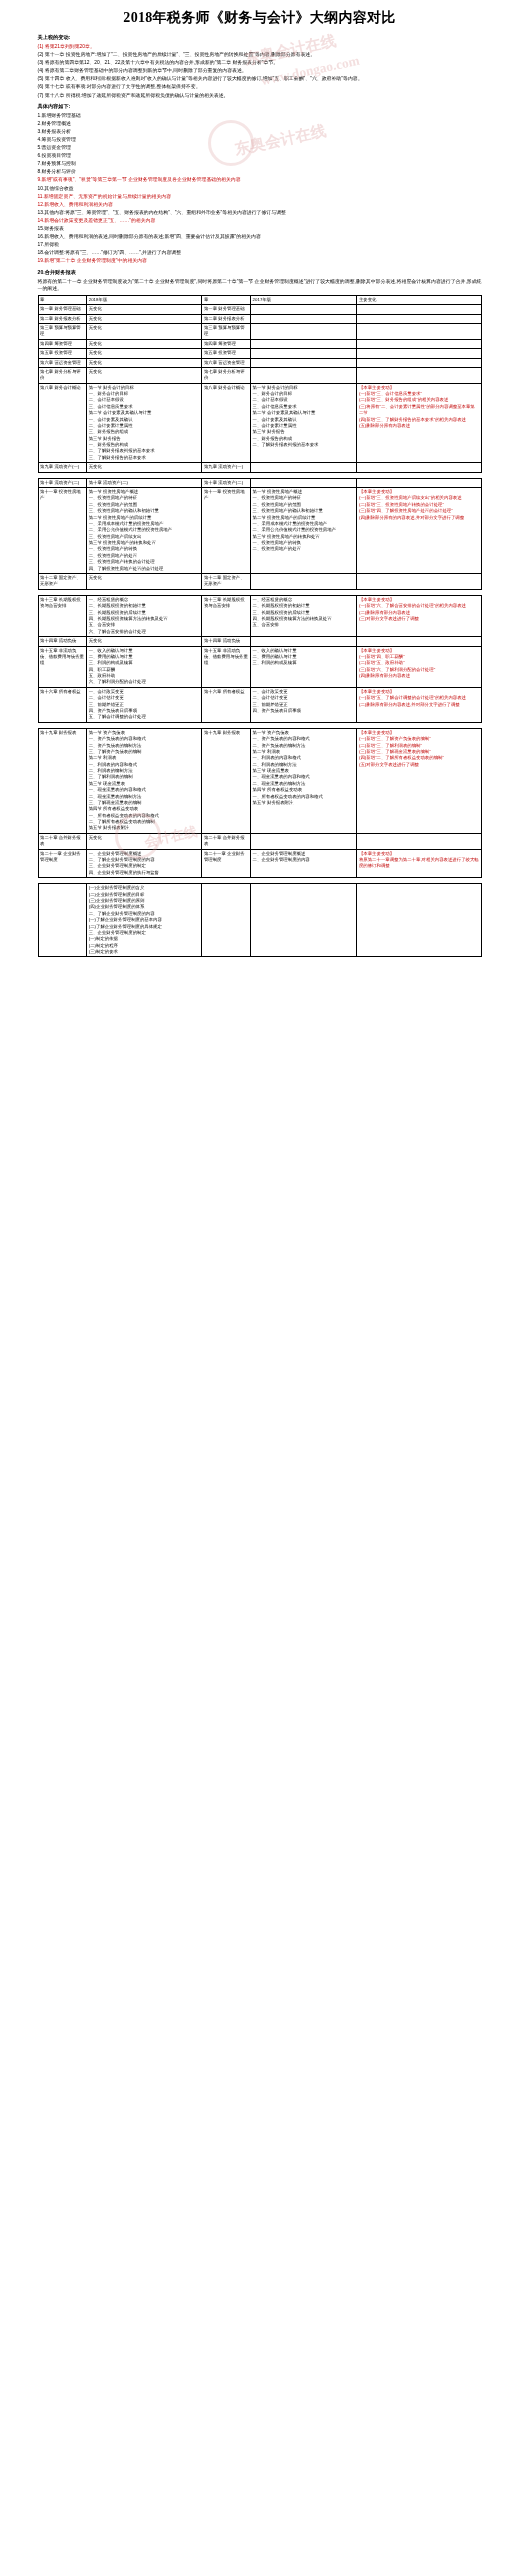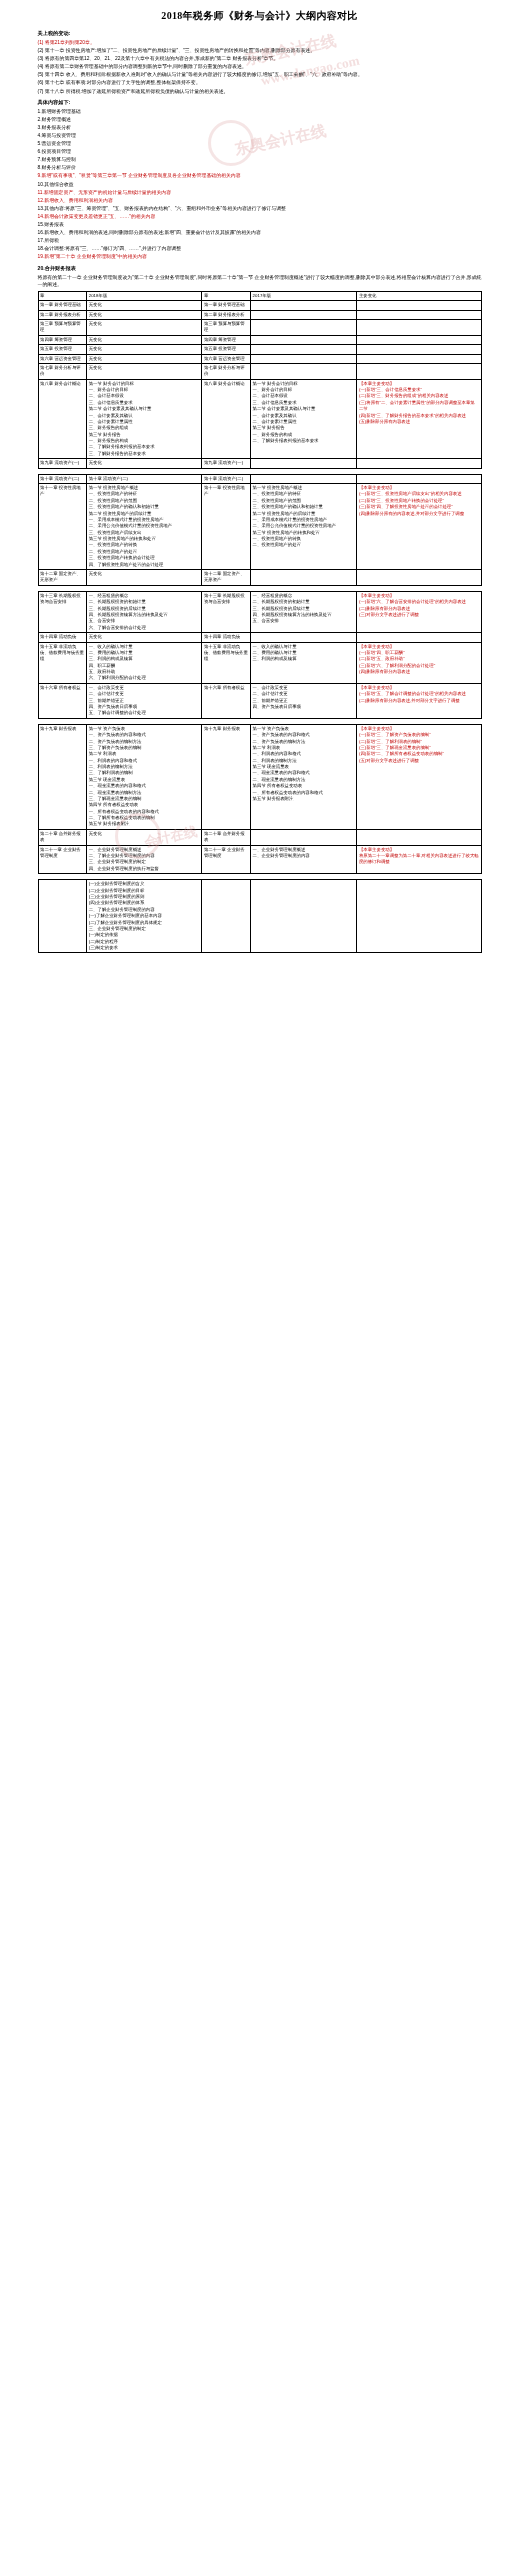"2018年税务师《财务与会计》大纲内容对比" h1.doc-title { font-size: 10px -> 14px }
